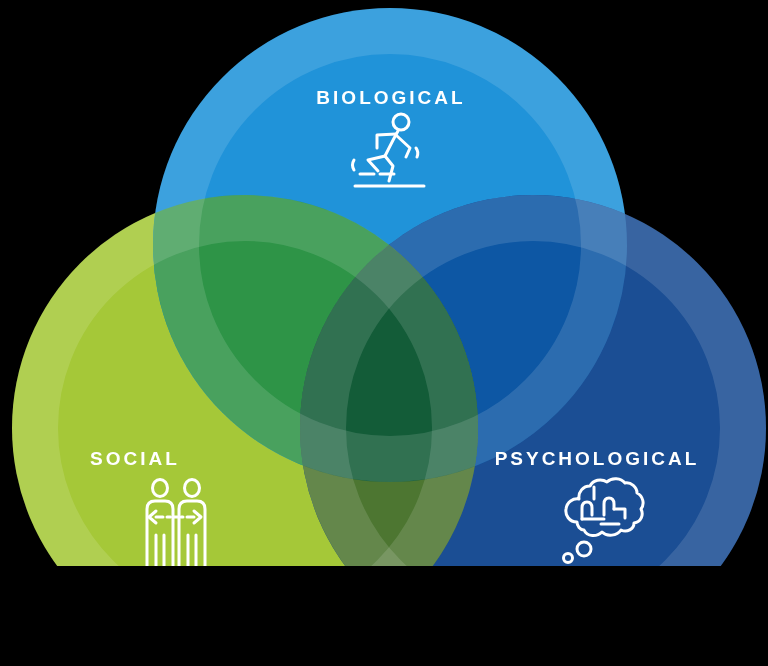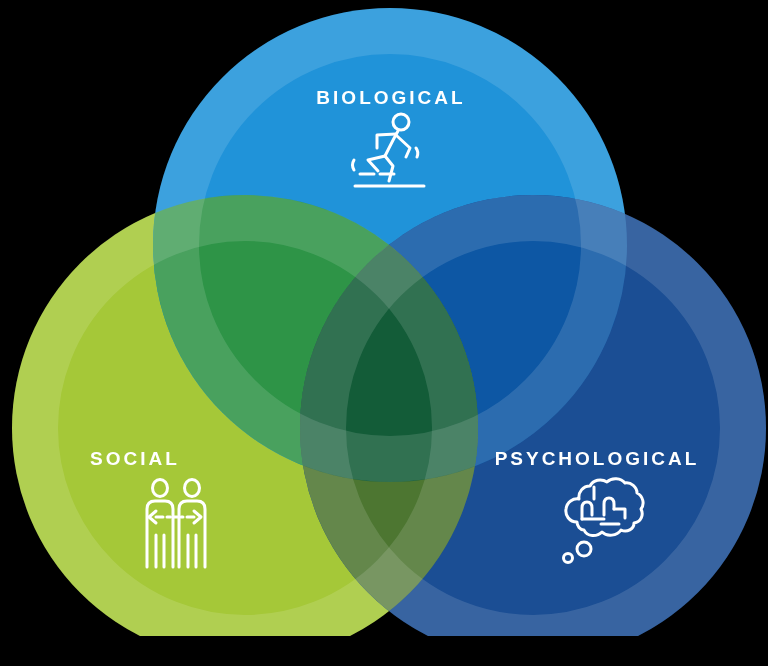"BIOLOGICAL" .stage { height: 636px -> 566px }
